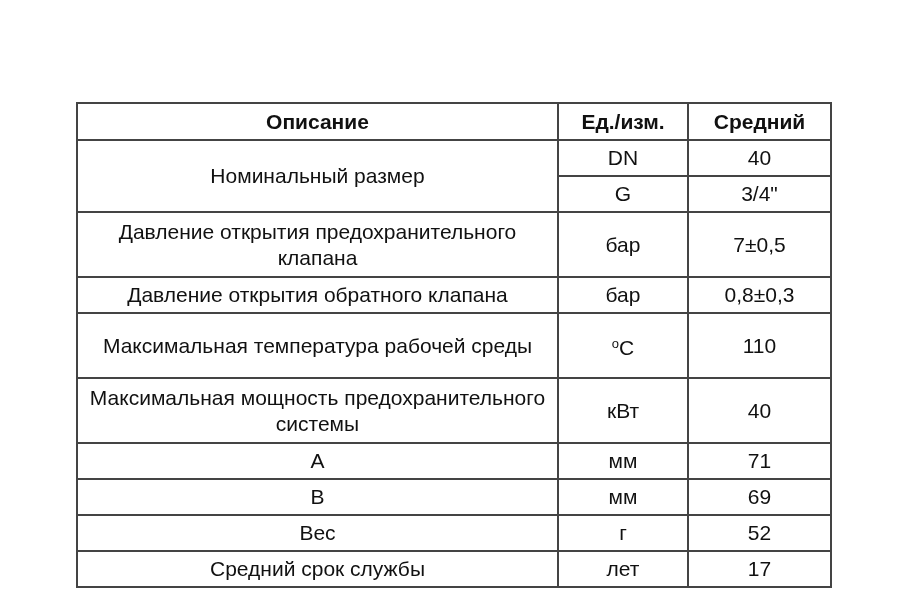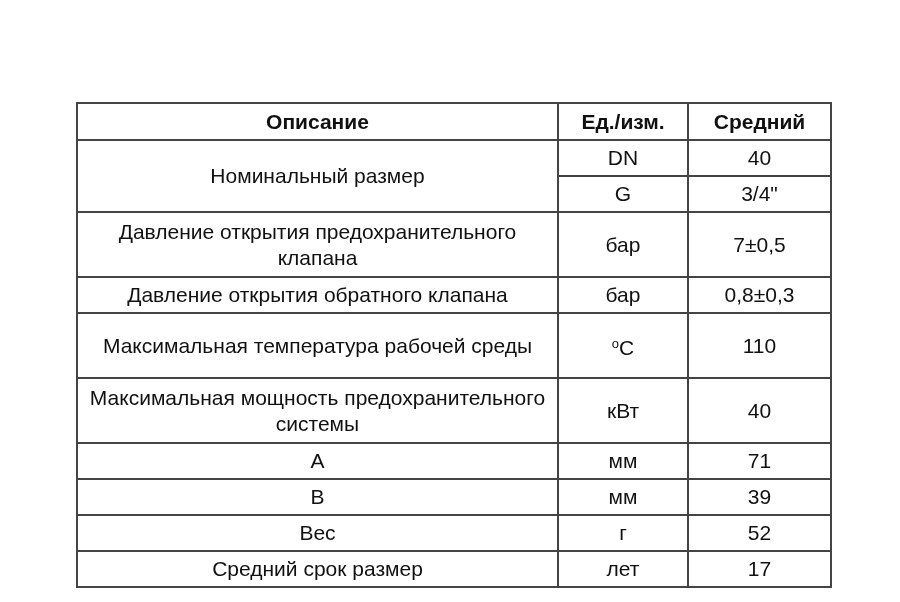"39" td { text: 39 -> 69 }
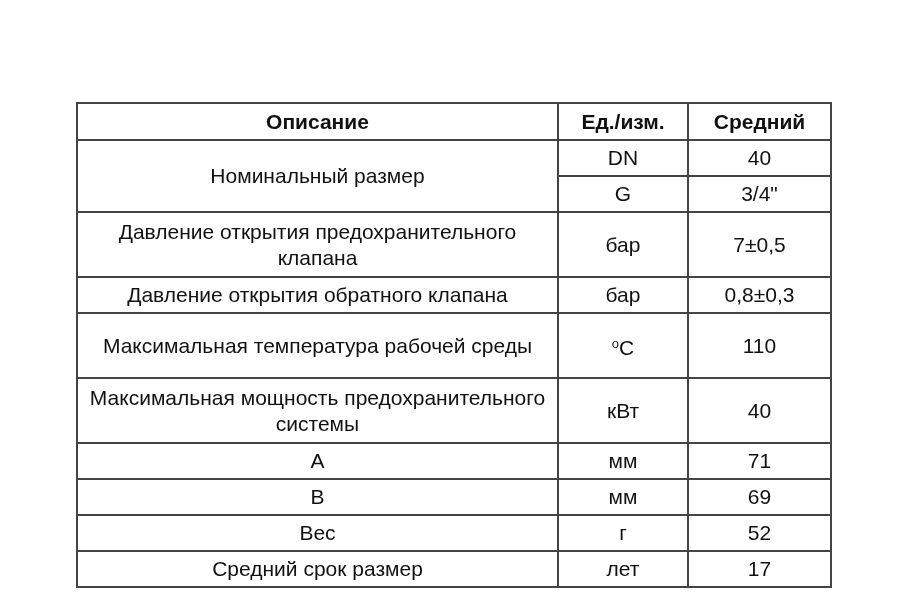"Средний срок размер" td { text: размер -> службы }
